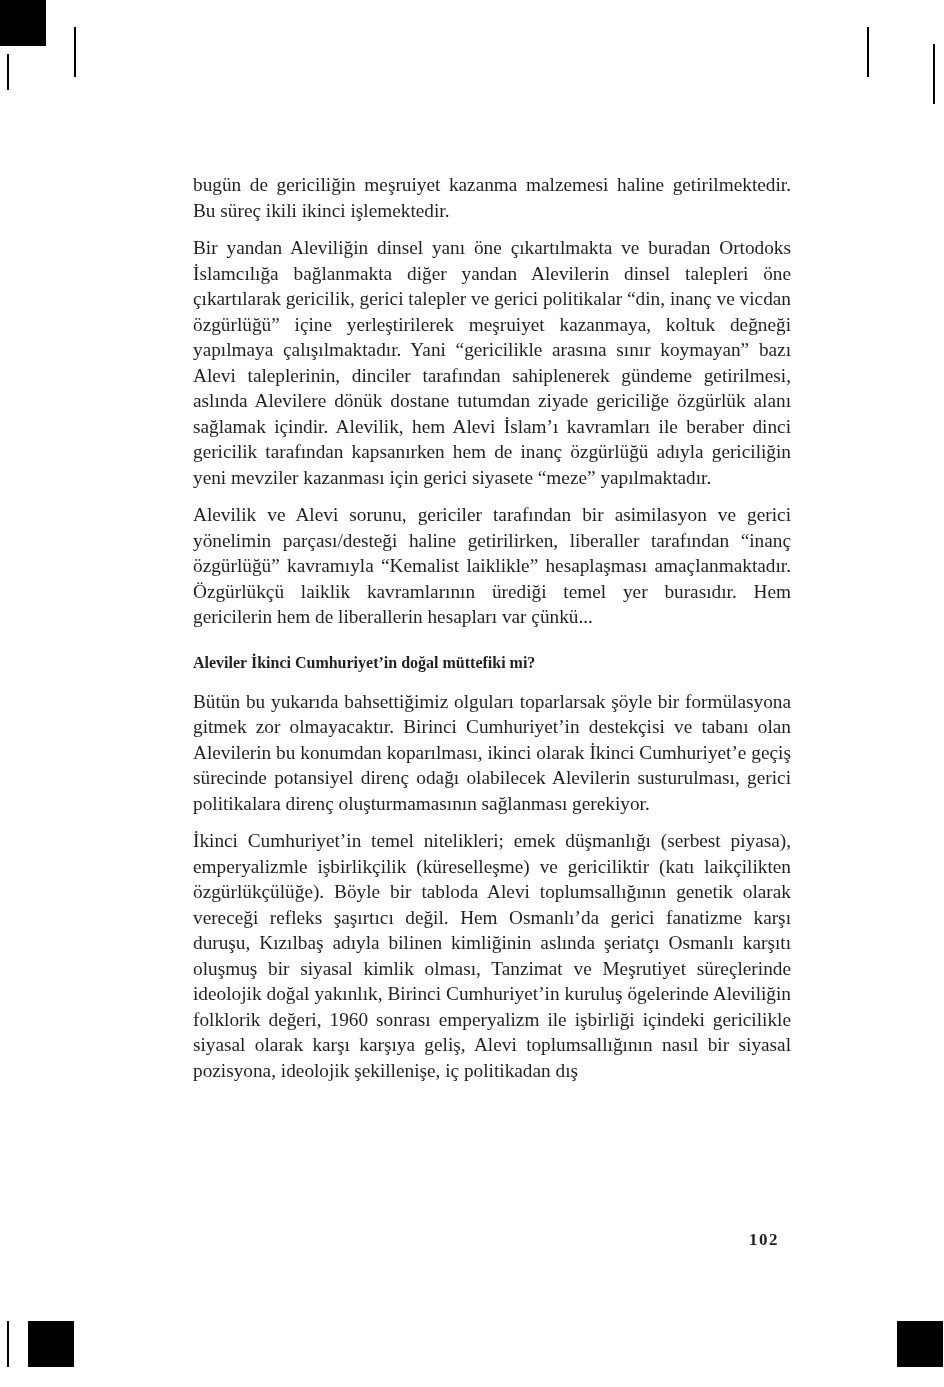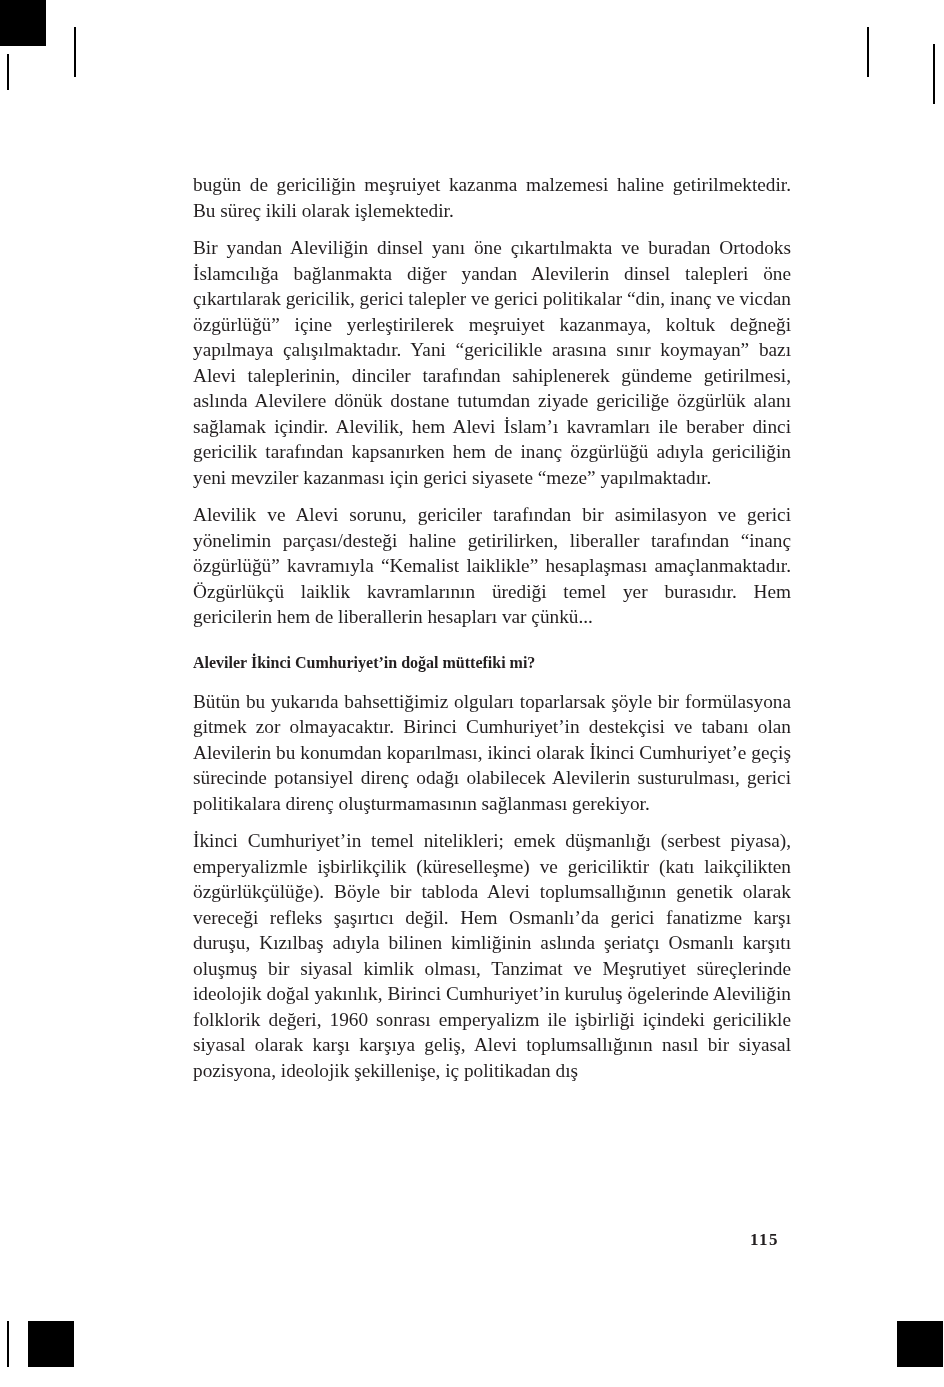"bugün de gericiliğin meşruiyet kazanma" p { text: olarak -> ikinci }
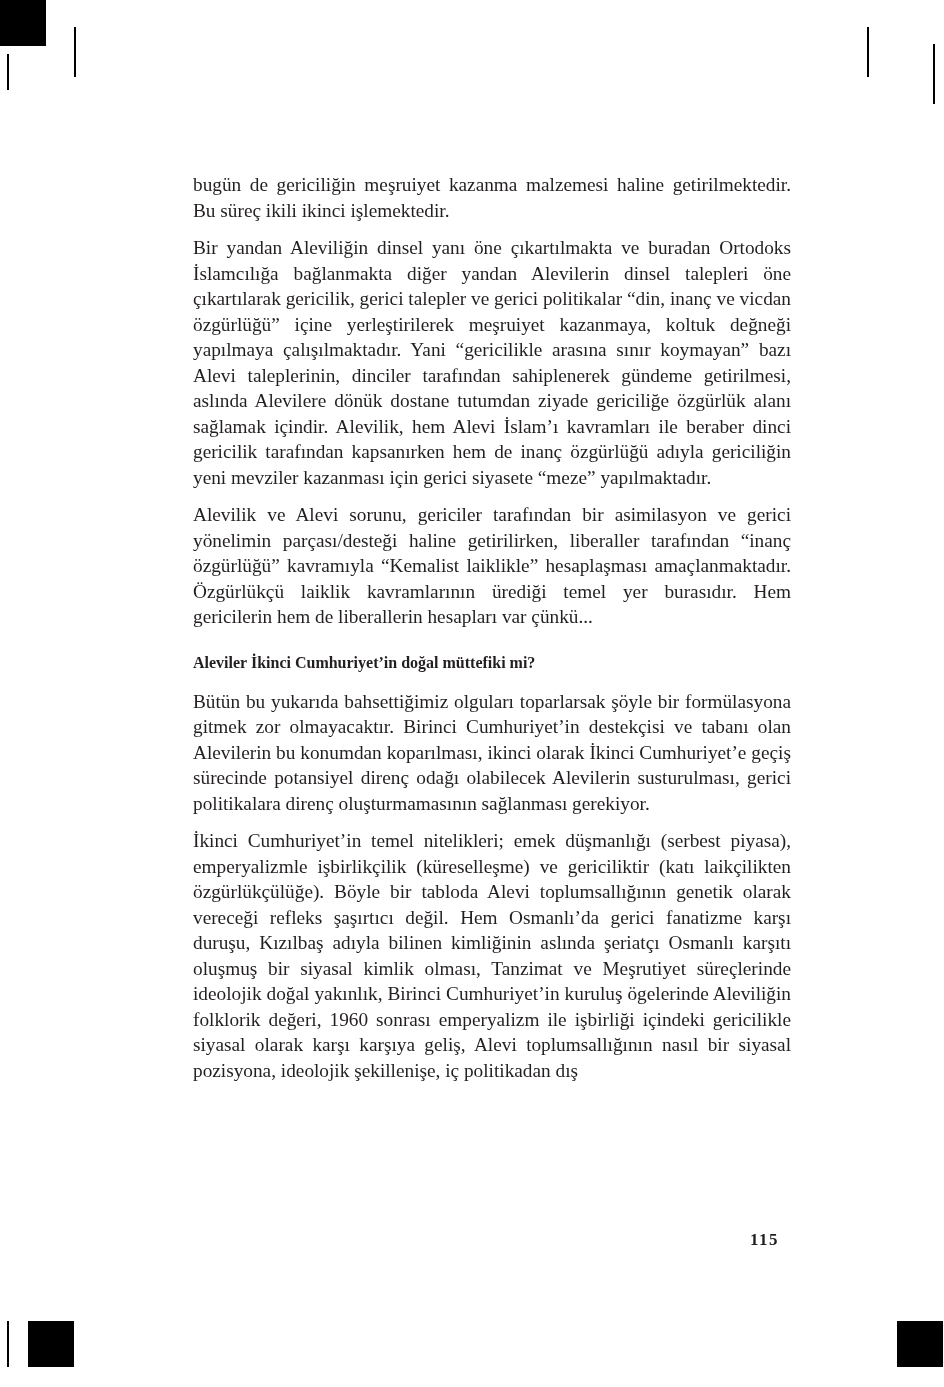"115" div.page-number { text: 115 -> 102 }
